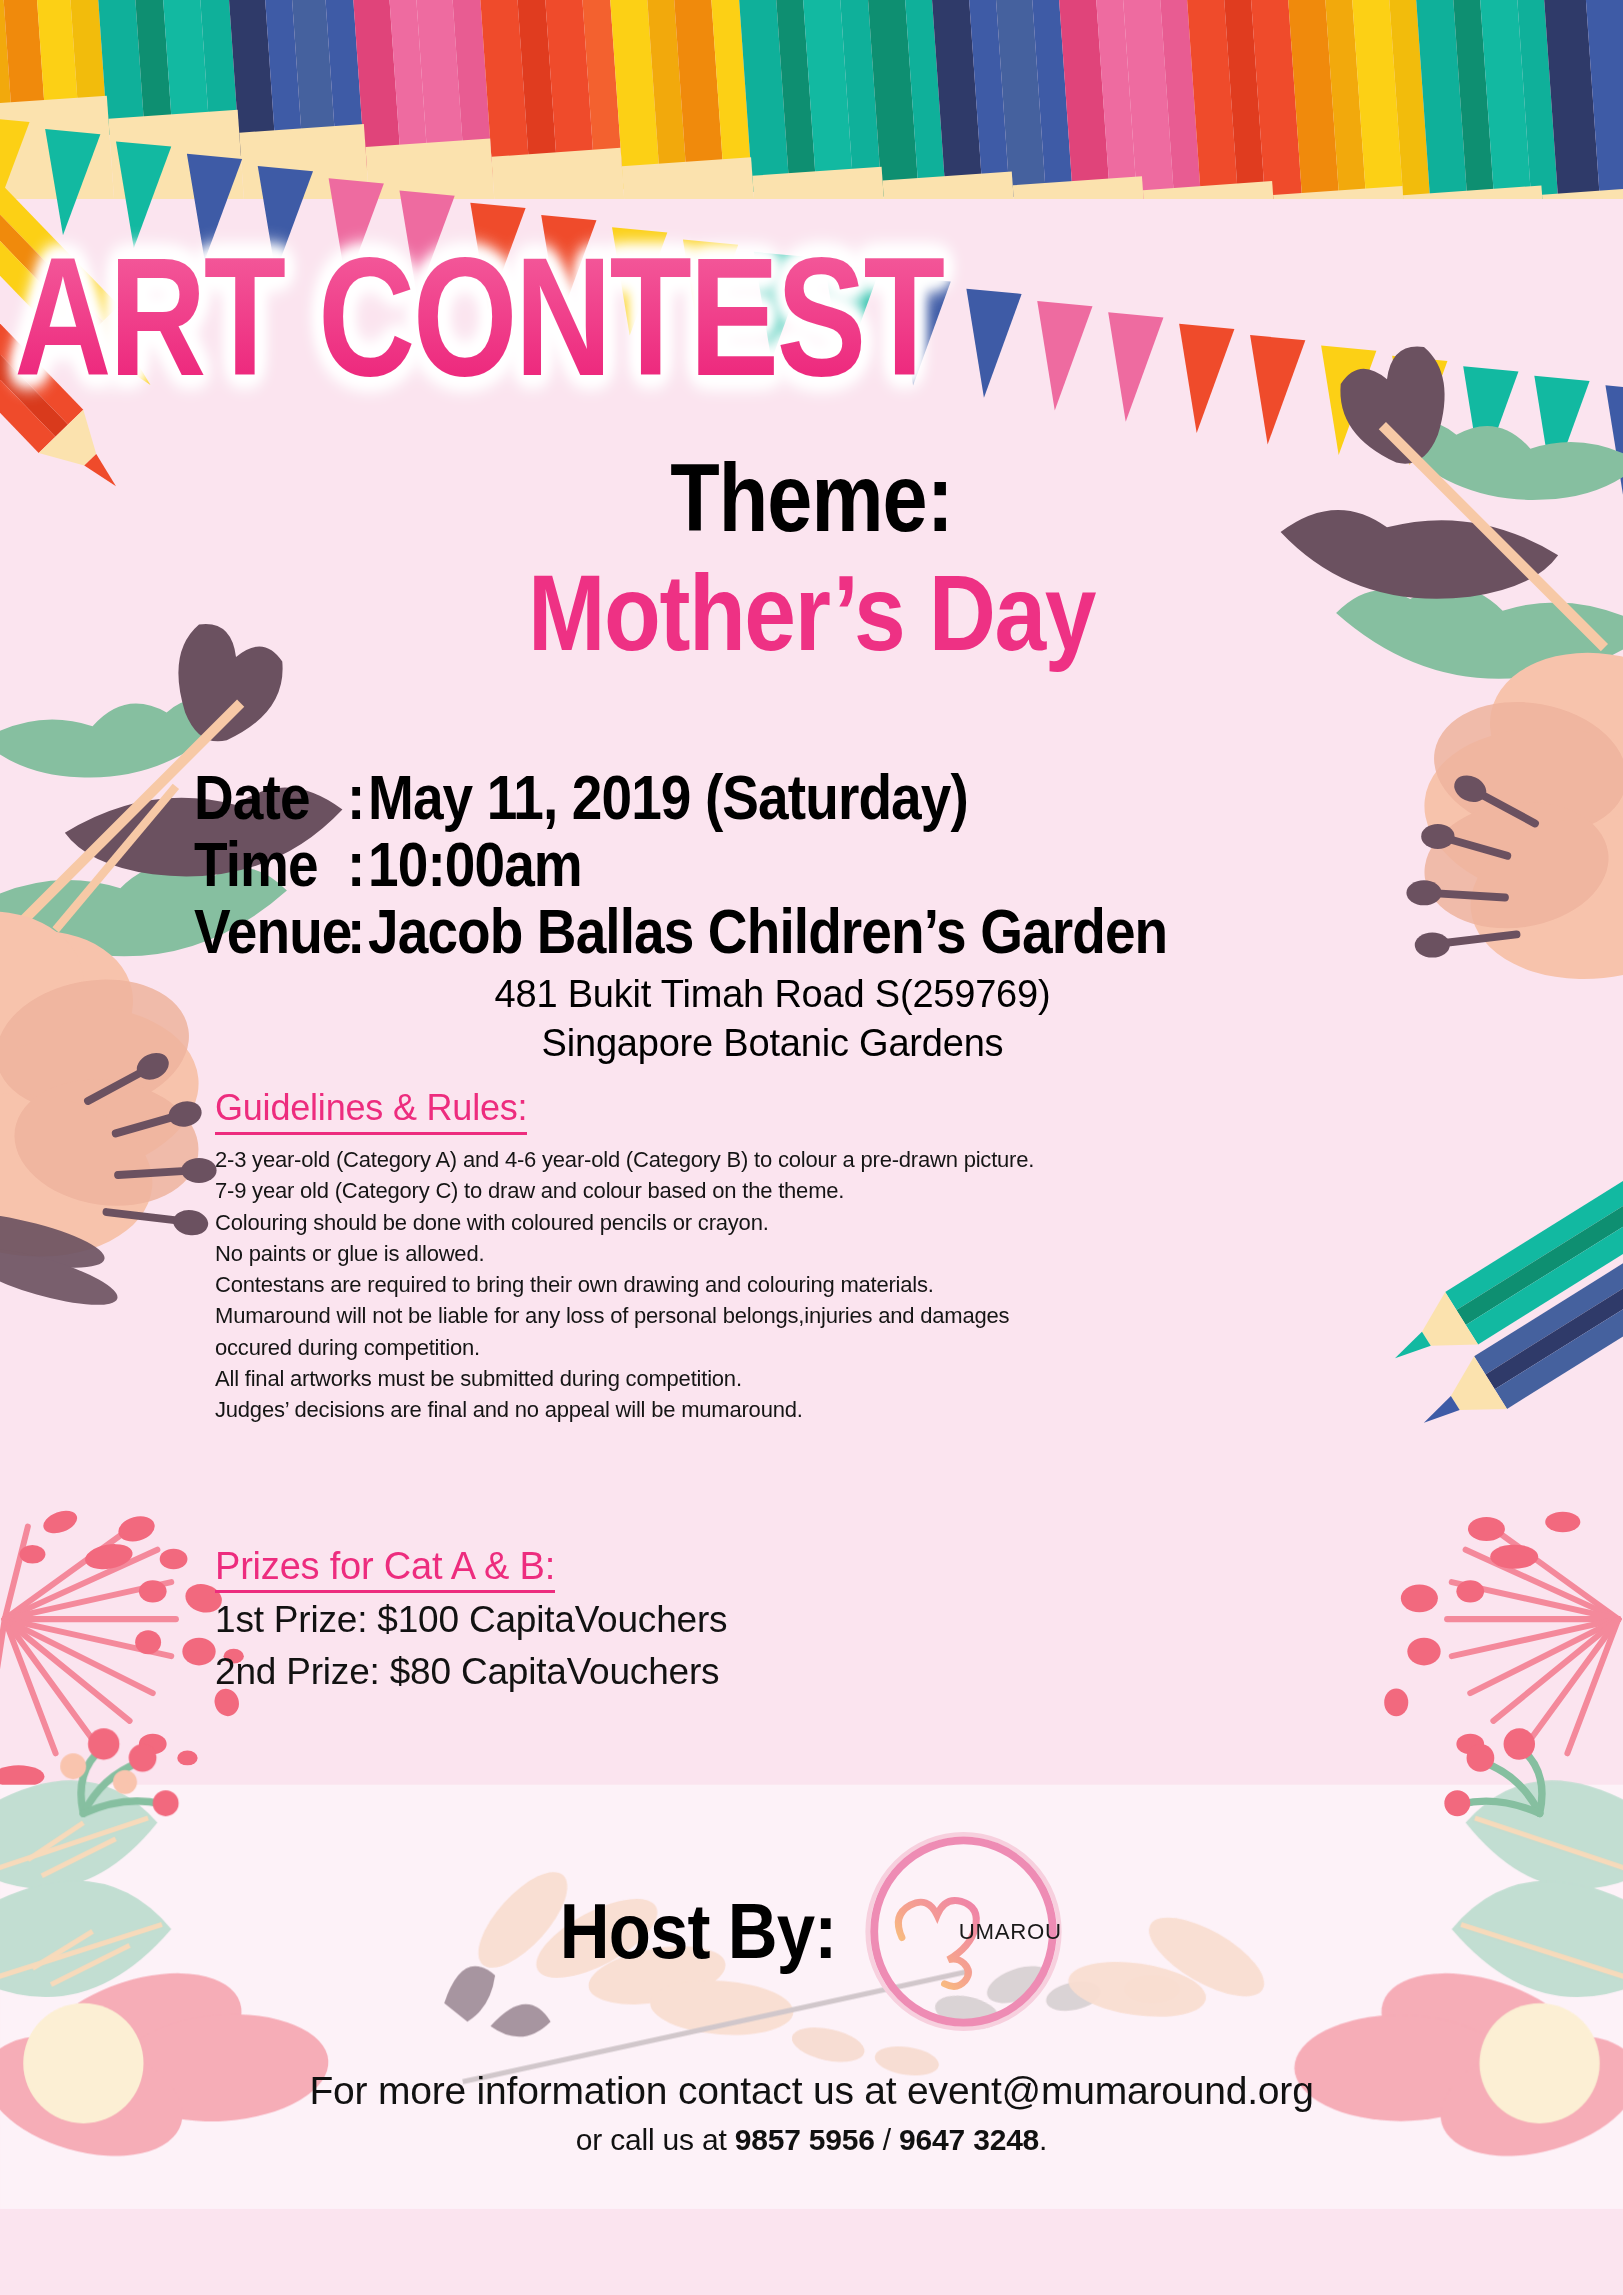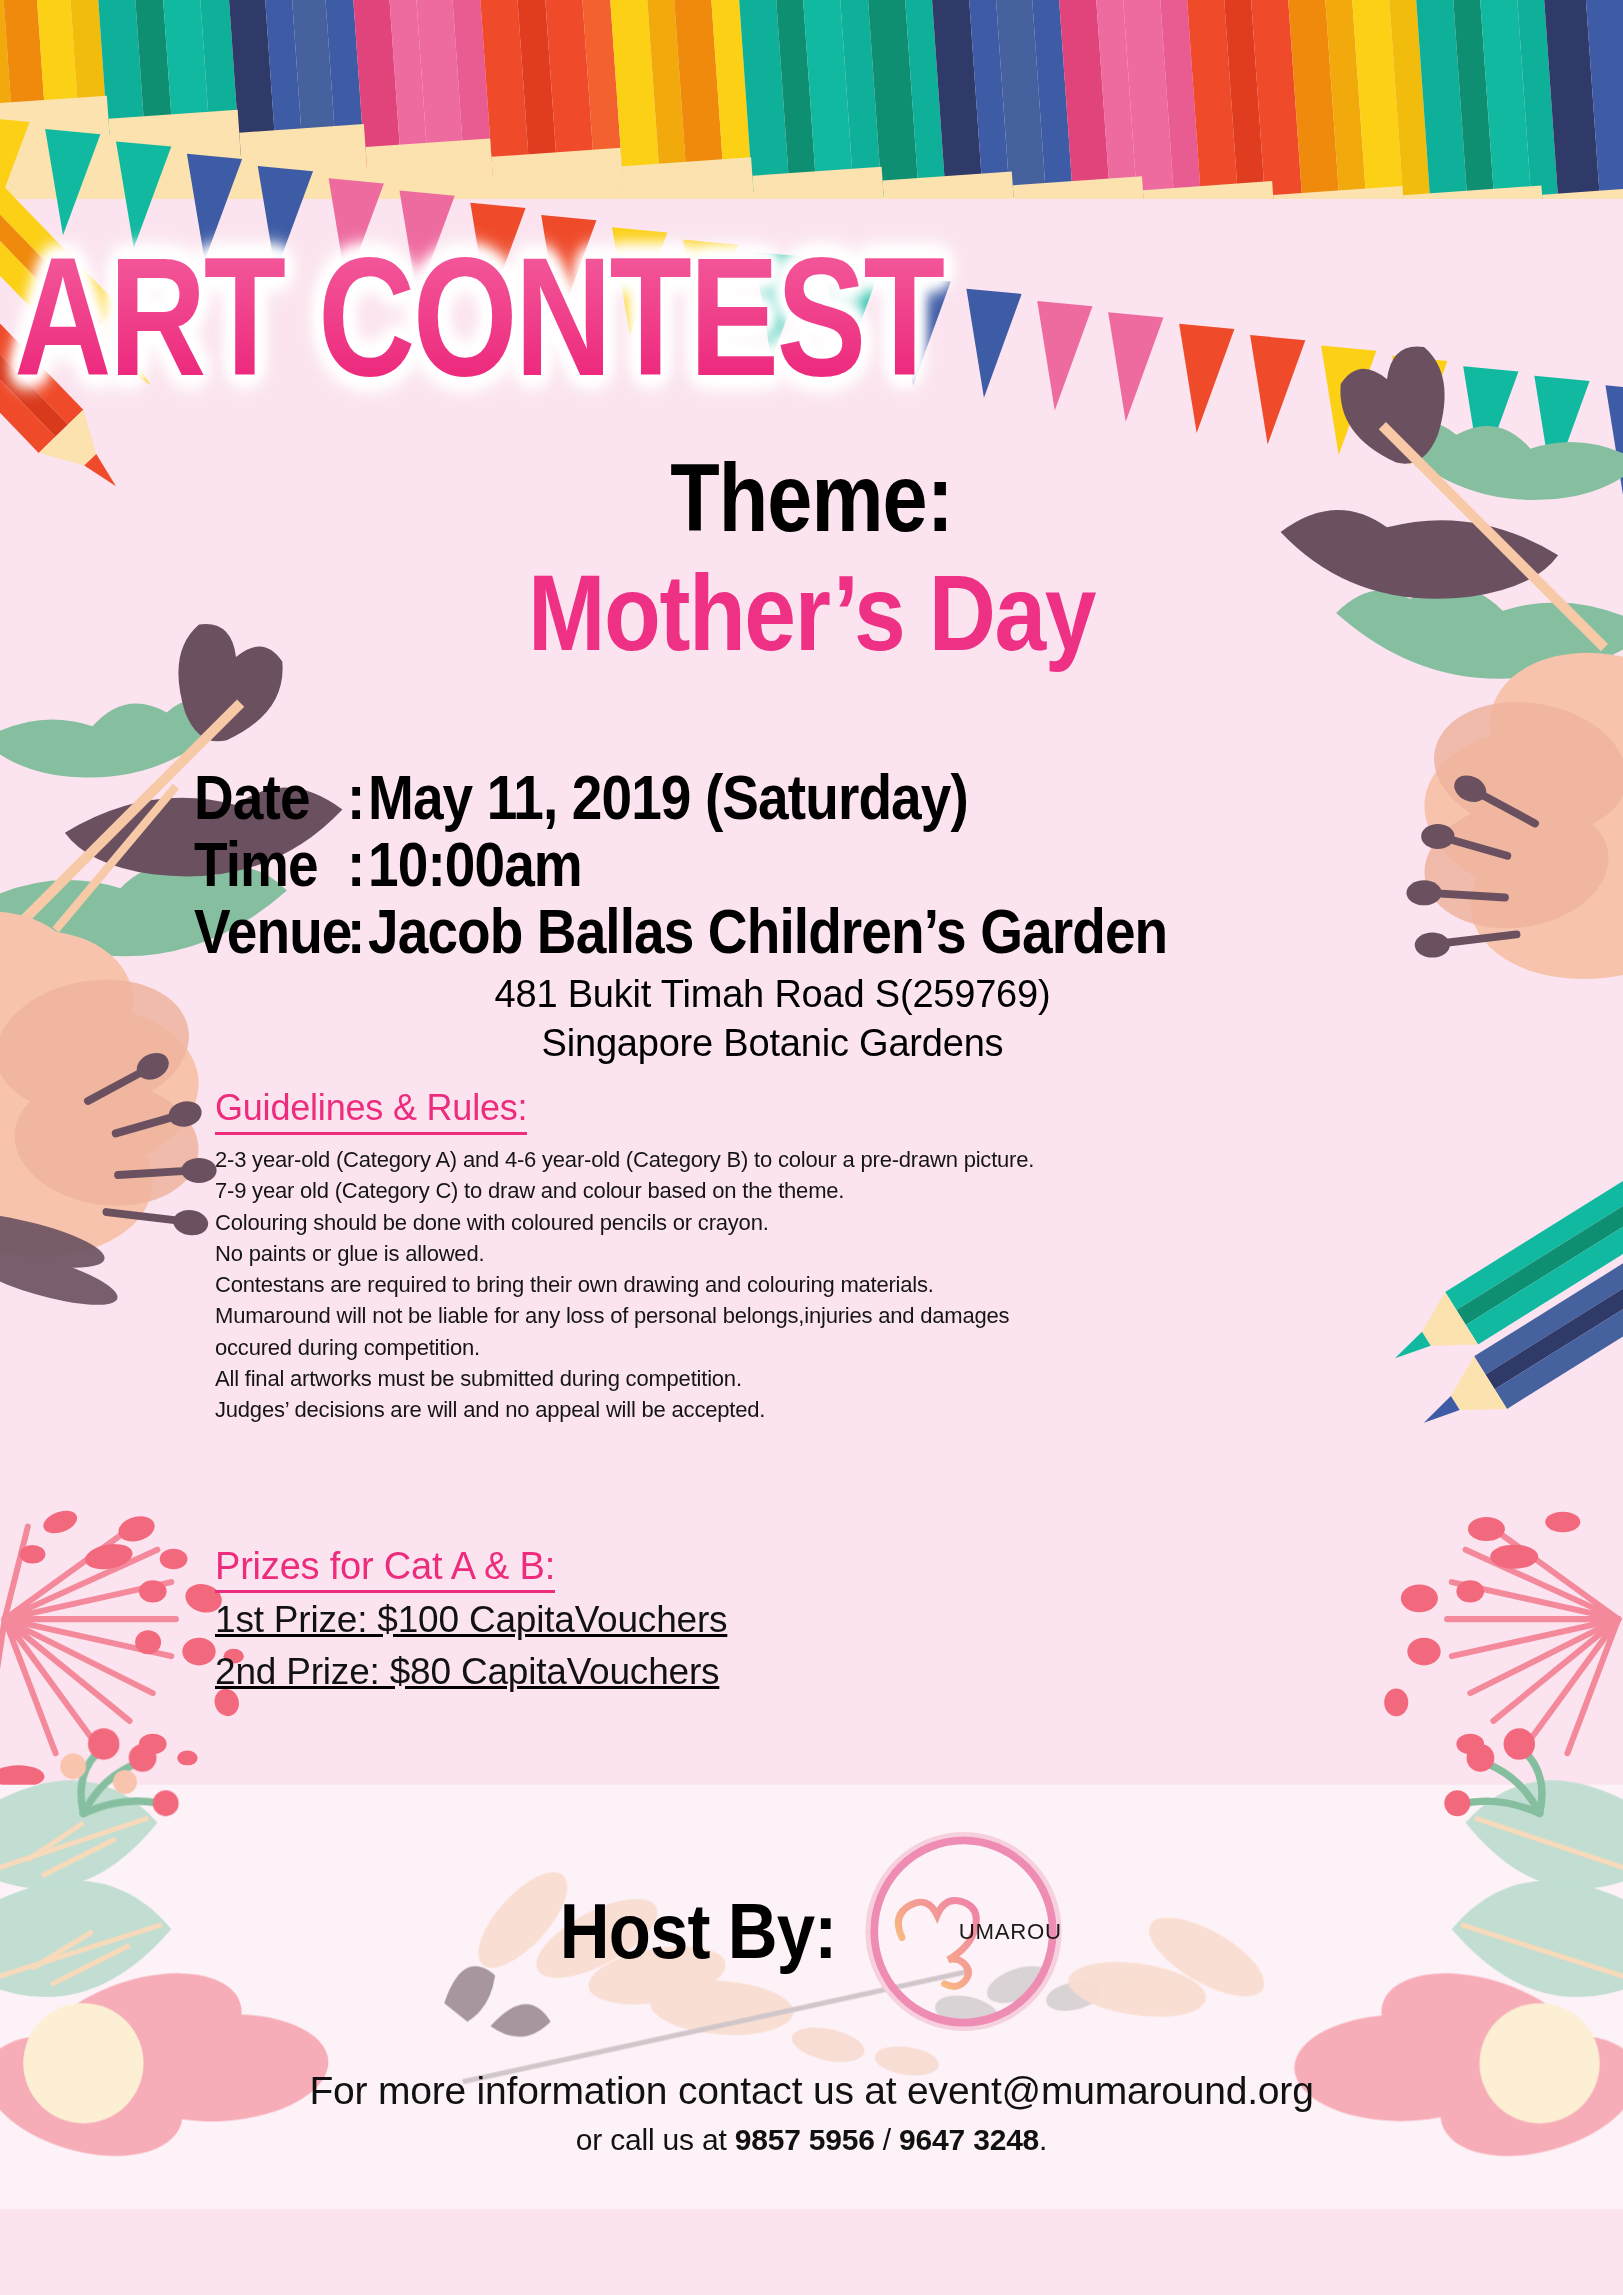"Judges’ decisions are will and" div.gl-line { text: will and no appeal will be accepted -> final and no appeal will be mumaround }
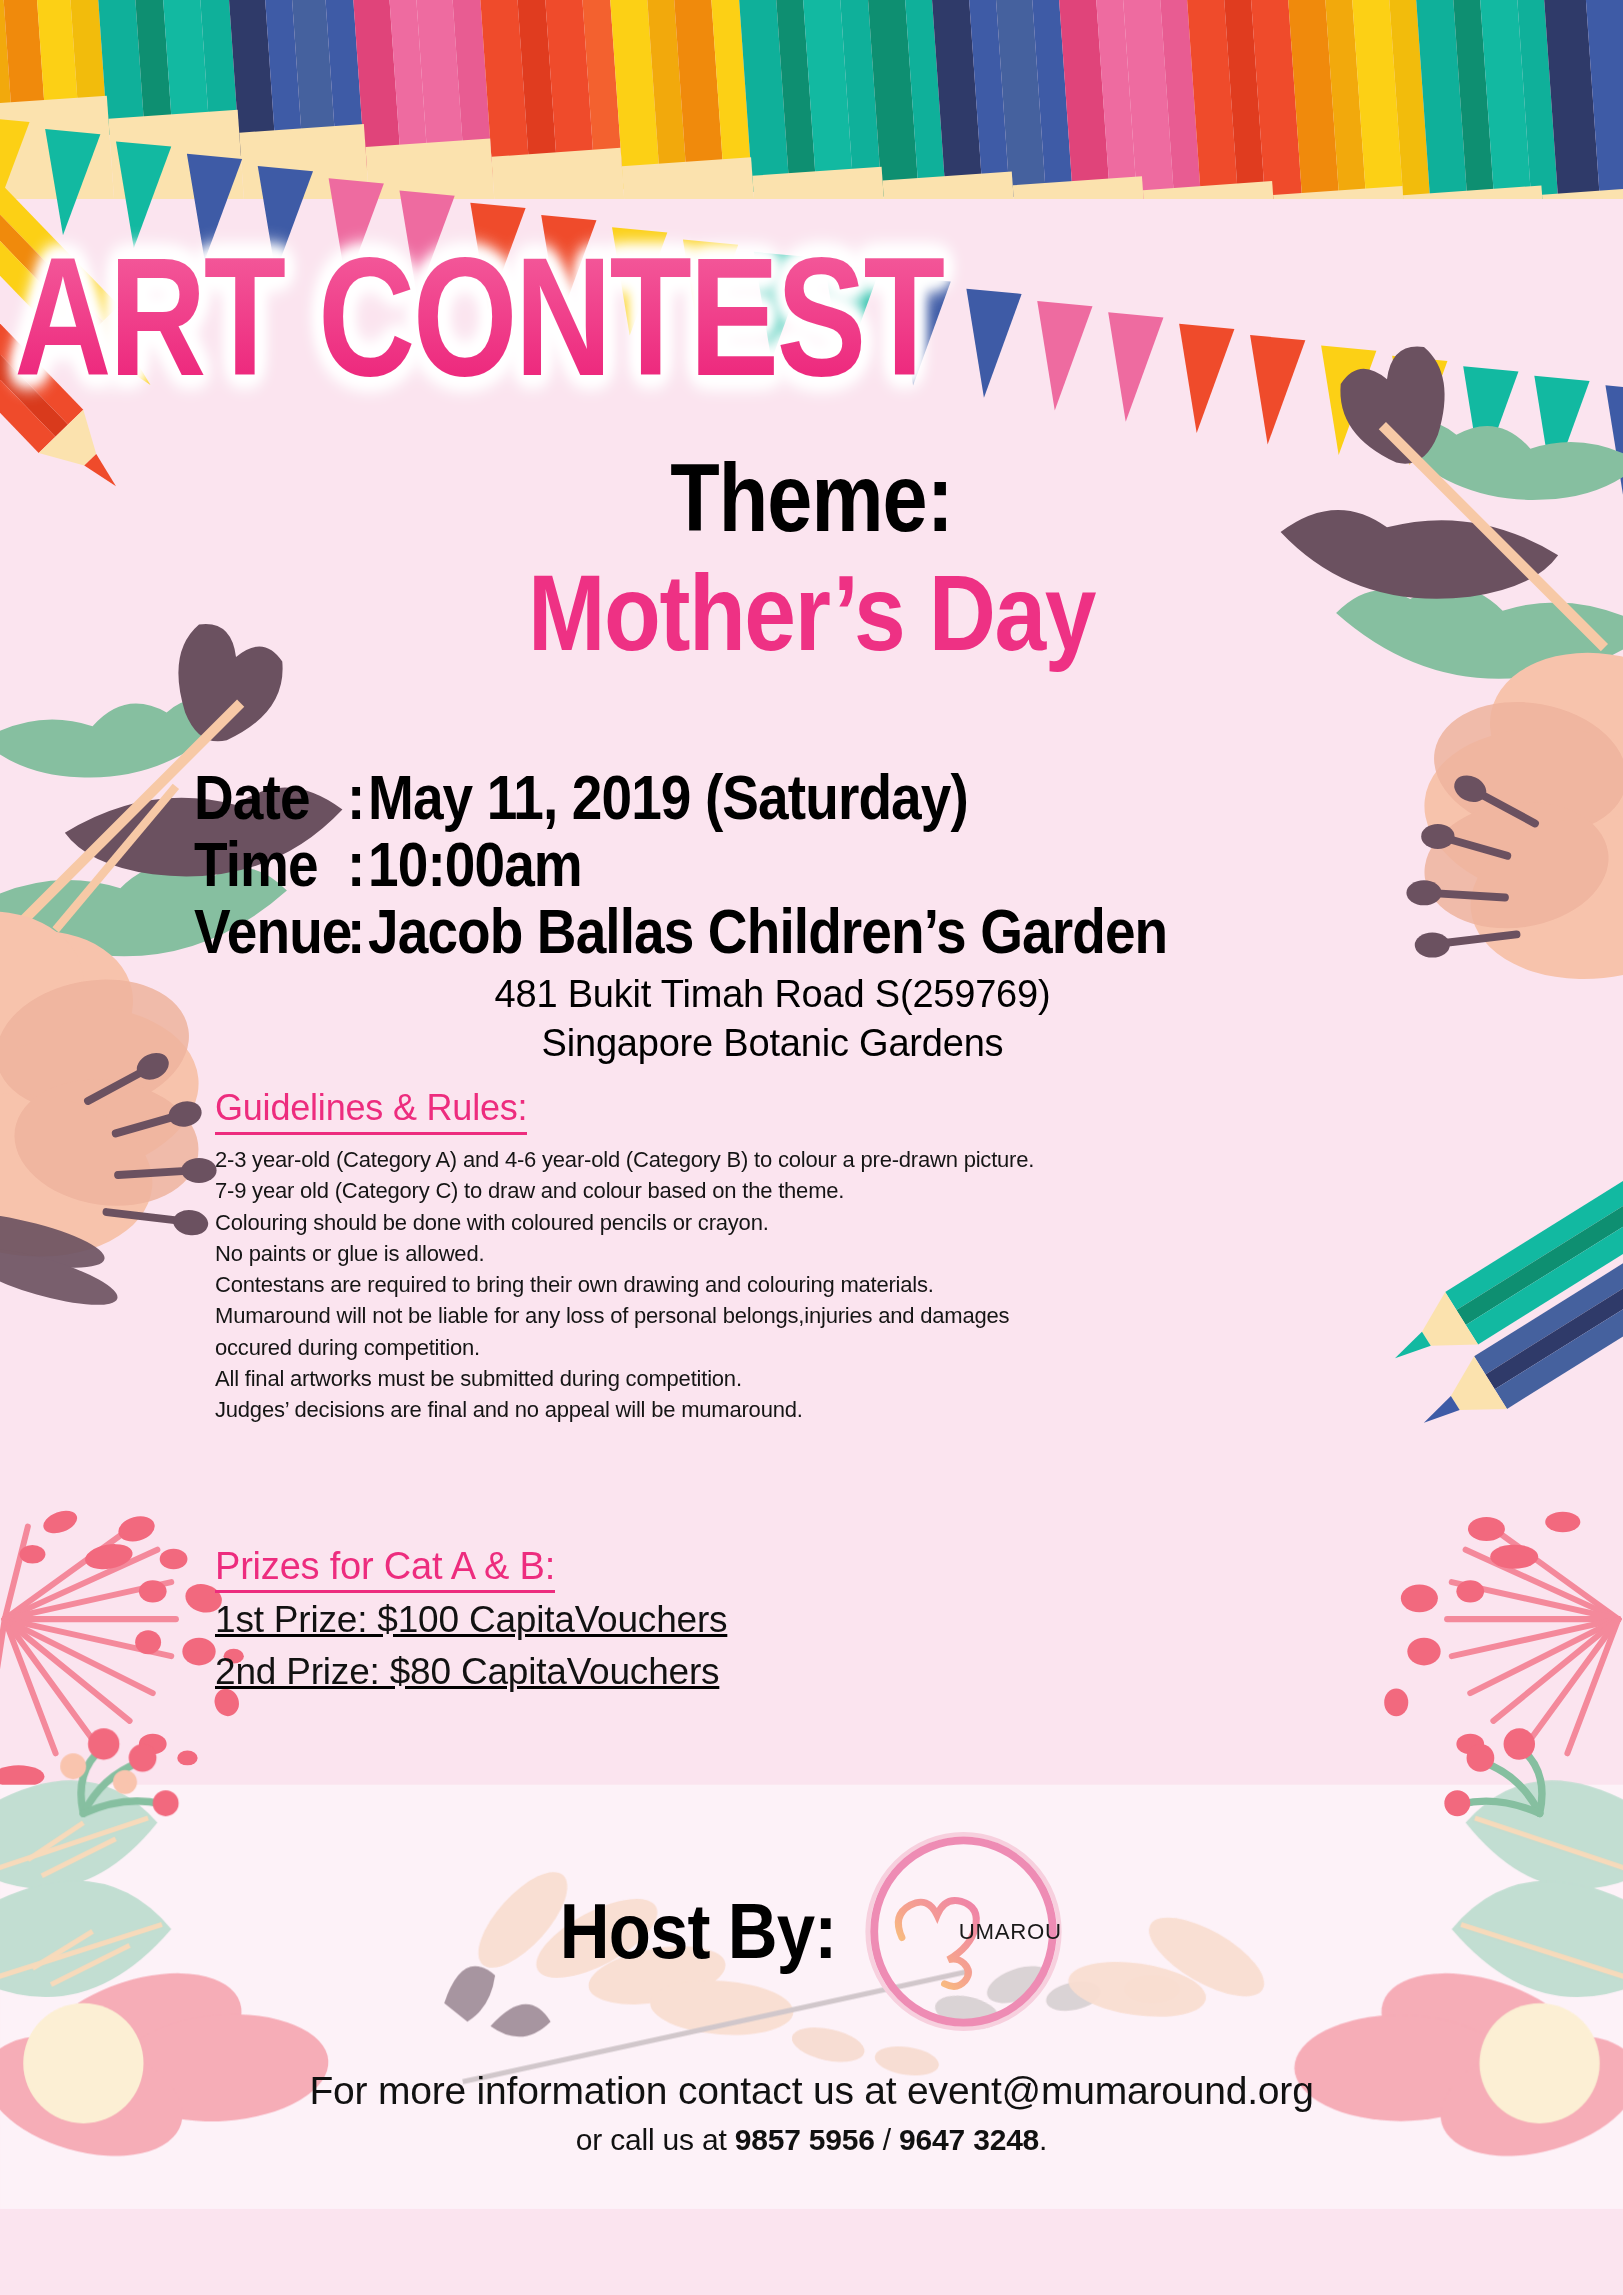"Prizes for Cat A &" .prizes { text-decoration: underline -> none }
